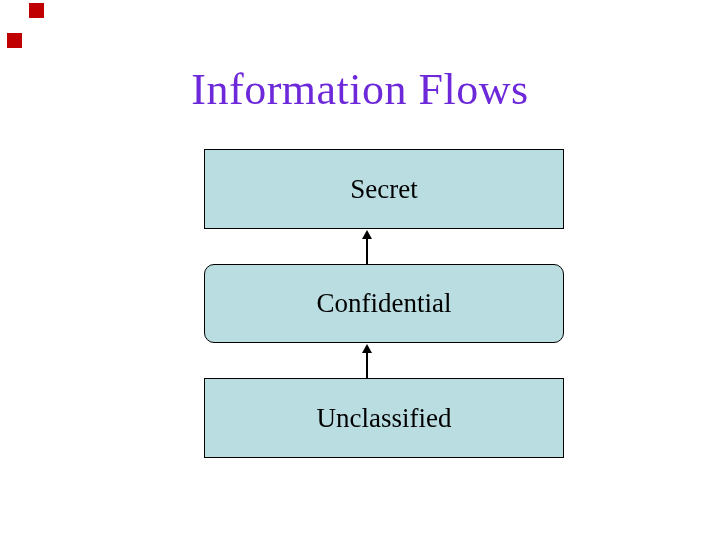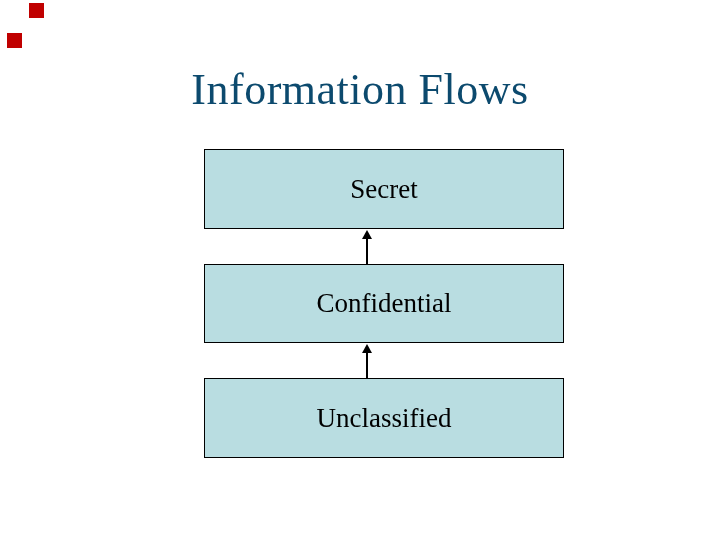"Information Flows" .title { color: #0c4a6e -> #6d28d9 }
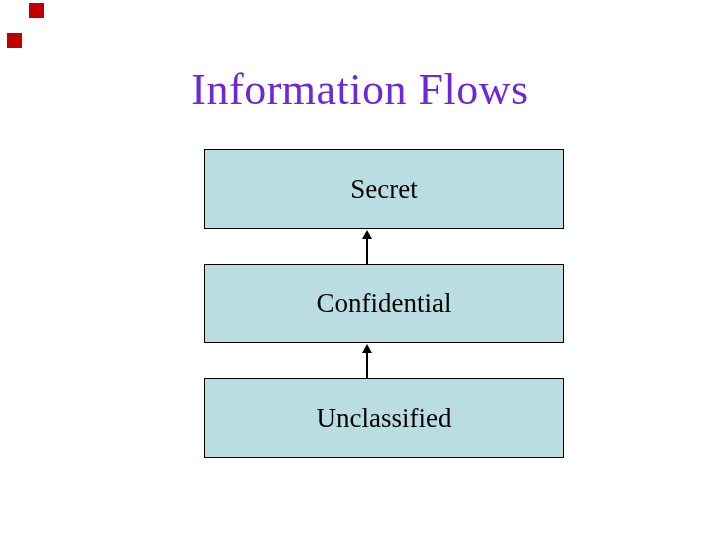"Confidential" .box-confidential { border-radius: none -> 10px }
